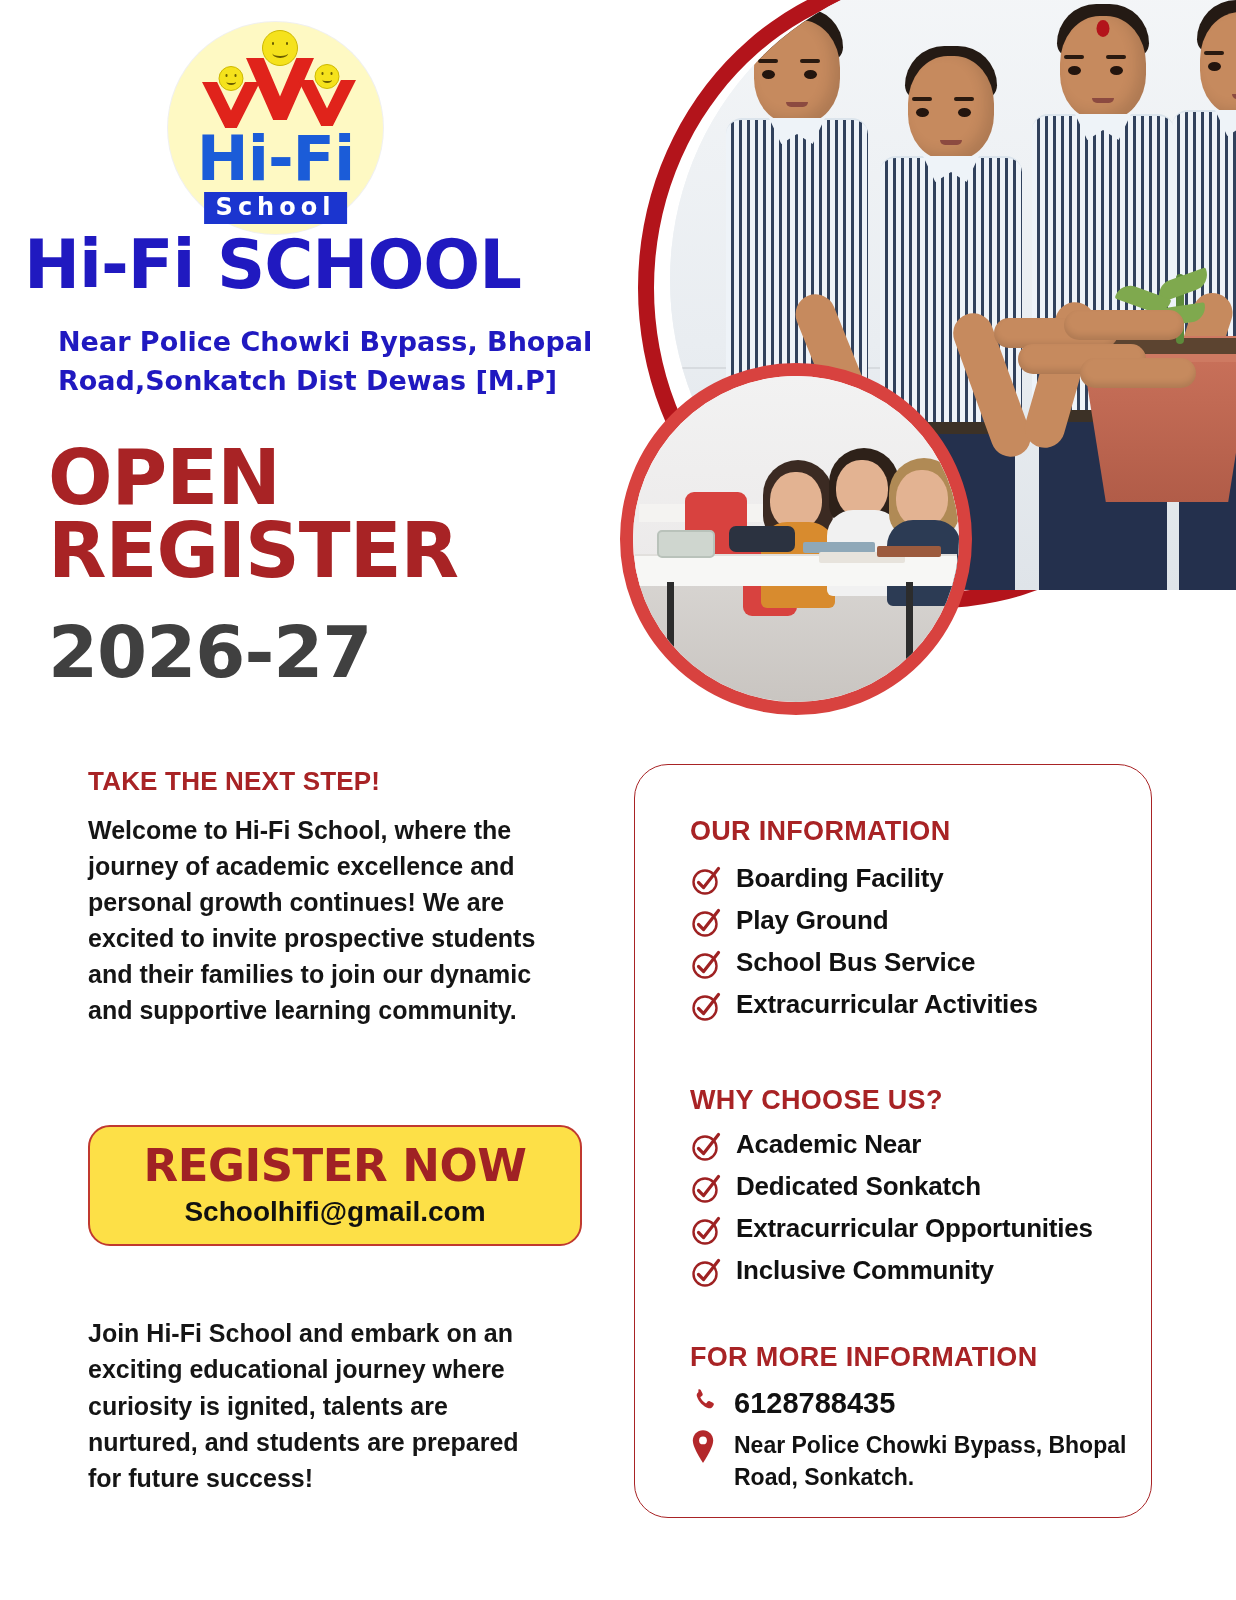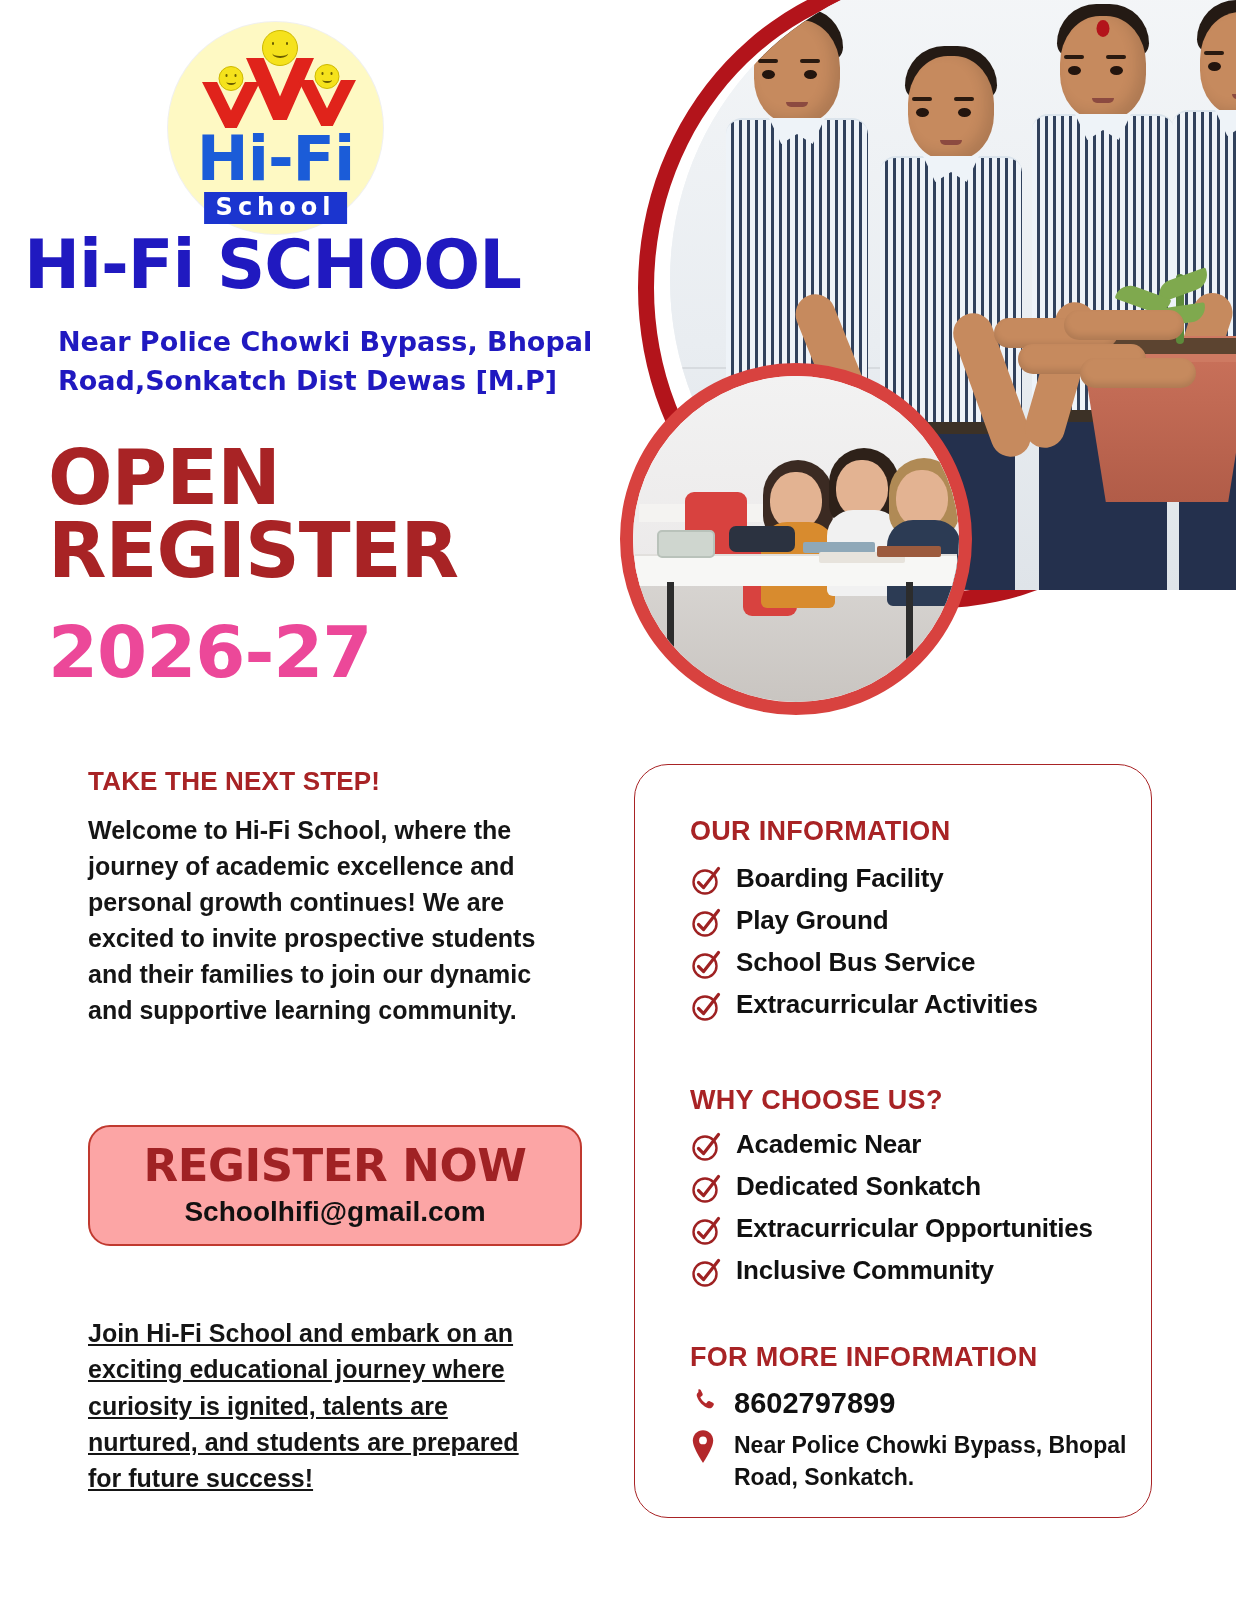"2026-27" .session { color: #ec4899 -> #404040 }
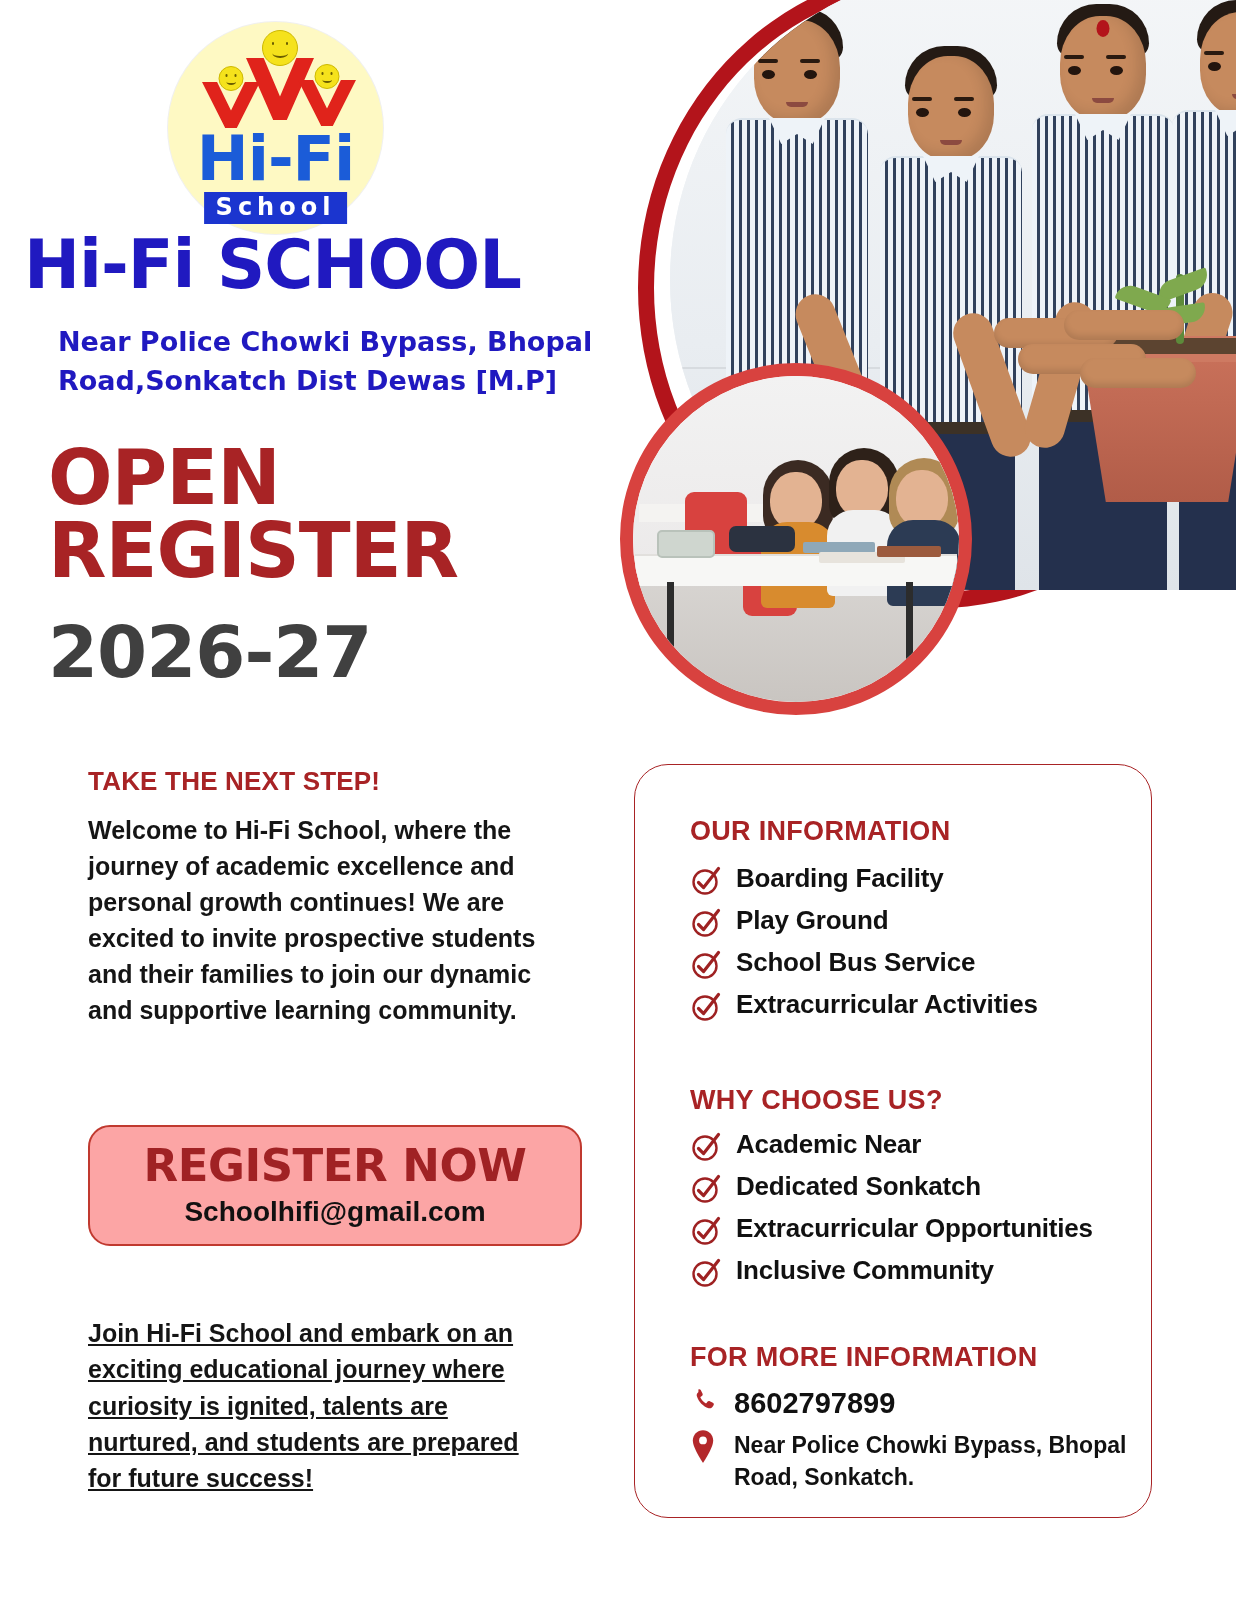"REGISTER NOW" .register-box { background: #fca5a5 -> #fde047 }
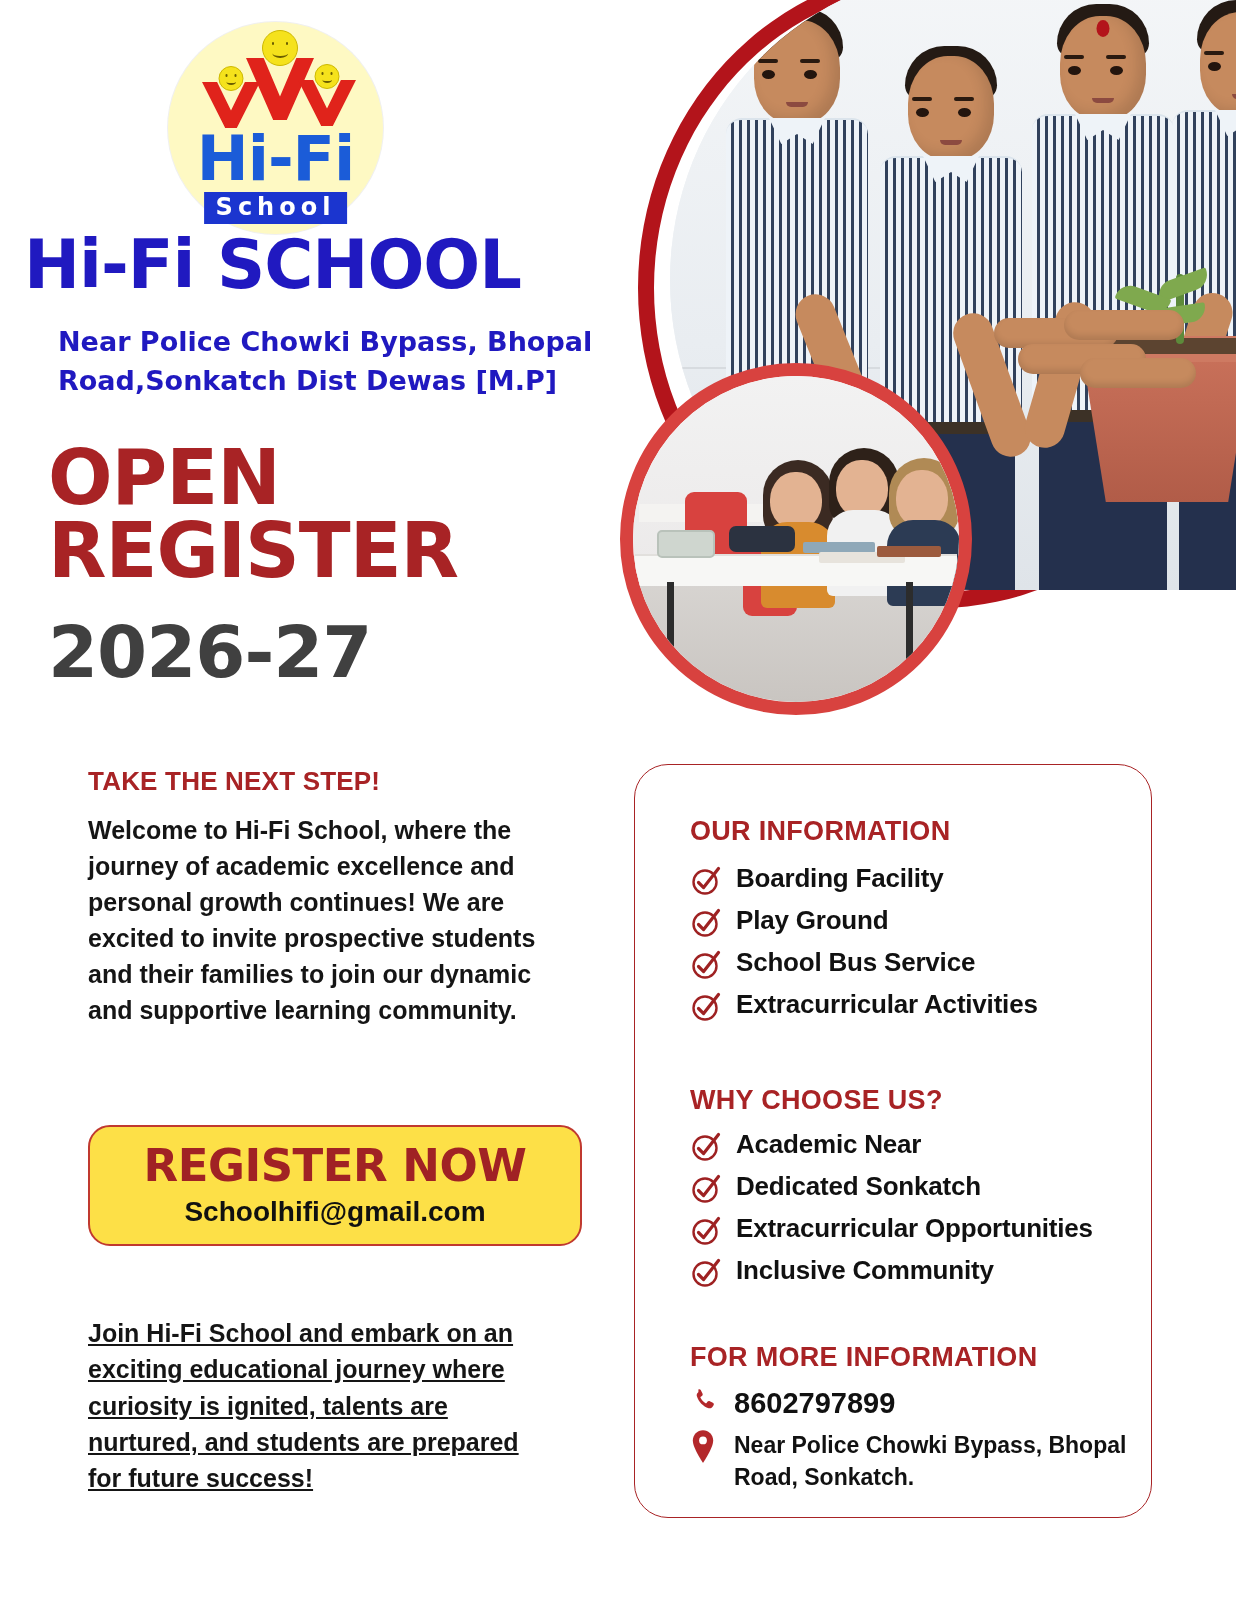"Join Hi-Fi School and embark" .outro { text-decoration: underline -> none }
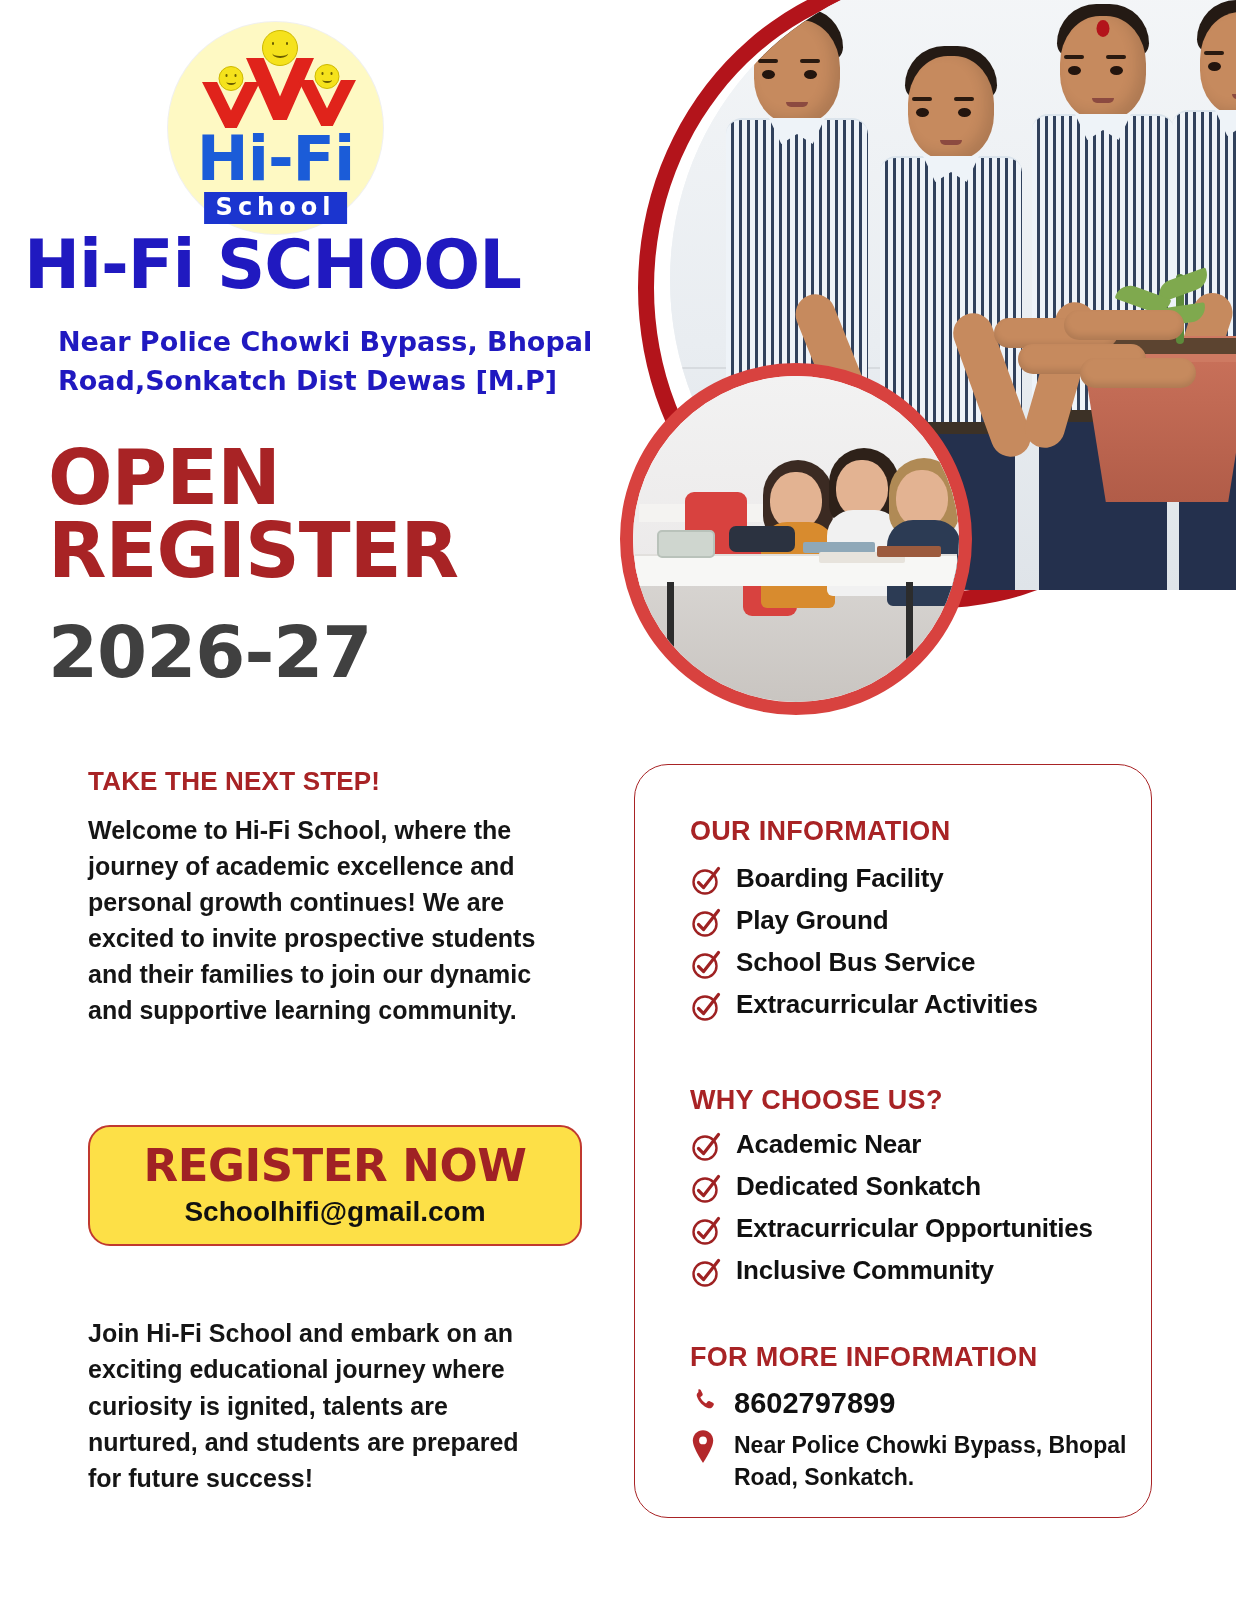"8602797899" div.phone-num { text: 8602797899 -> 6128788435 }
